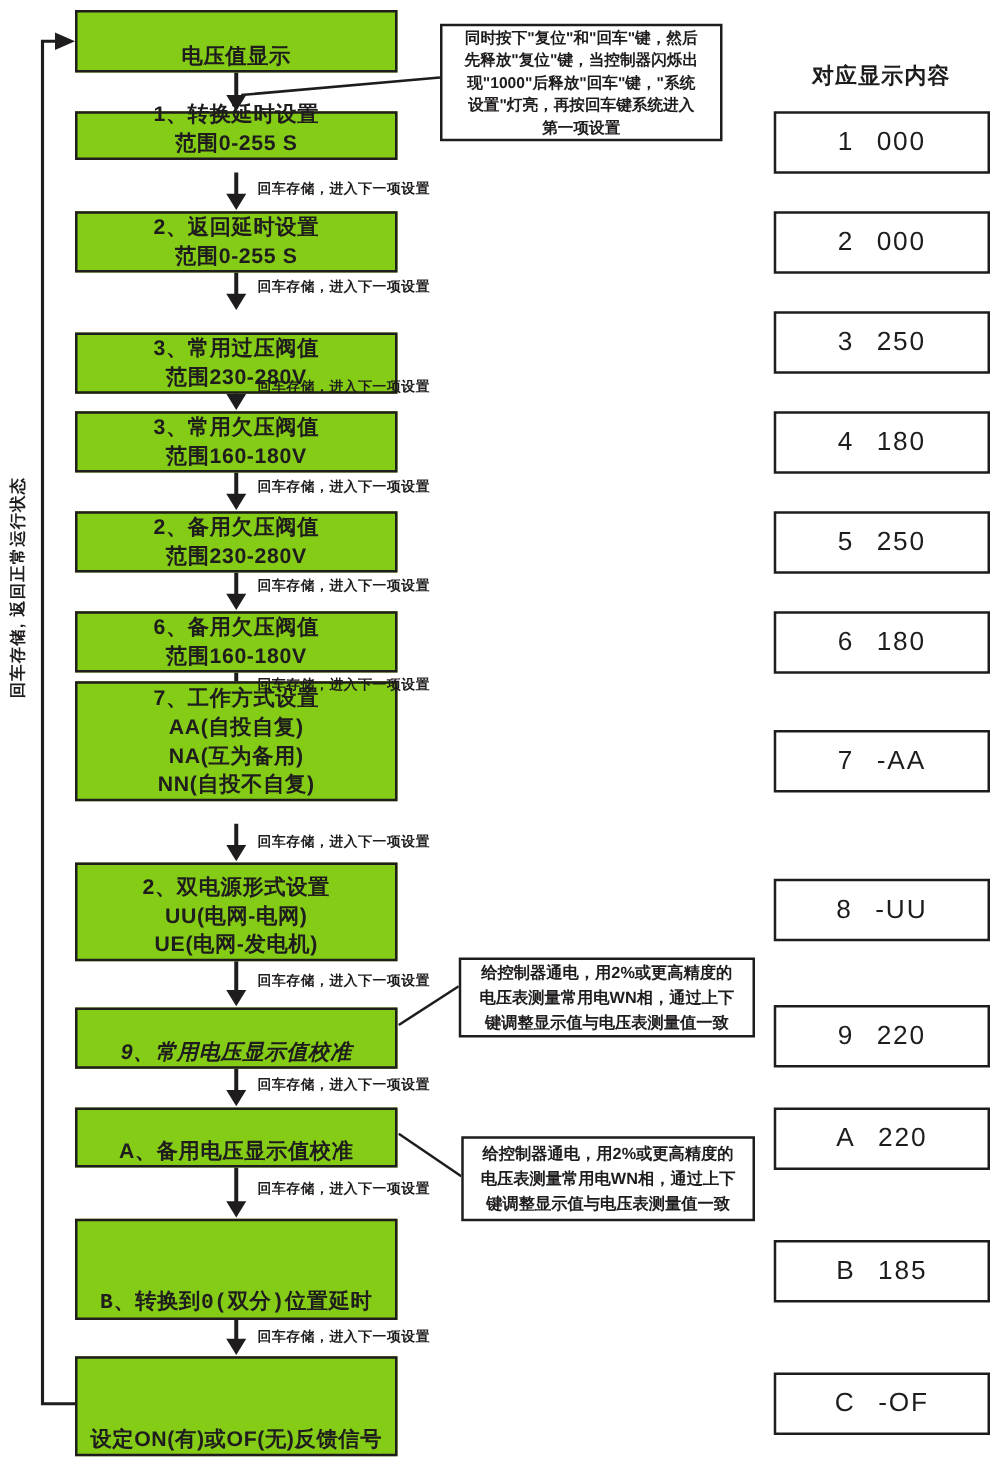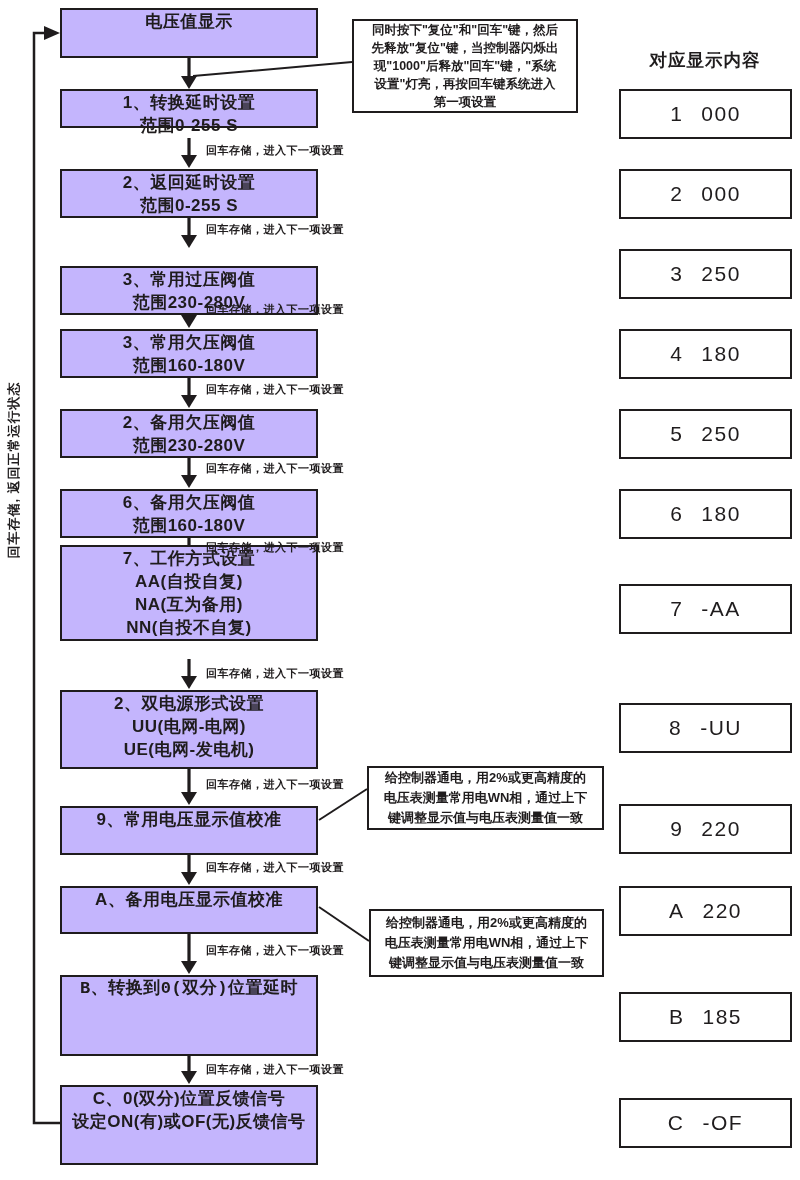"电压值显示" .fbox { background: #c4b5fd -> #84cc16; justify-content: flex-start -> flex-end }
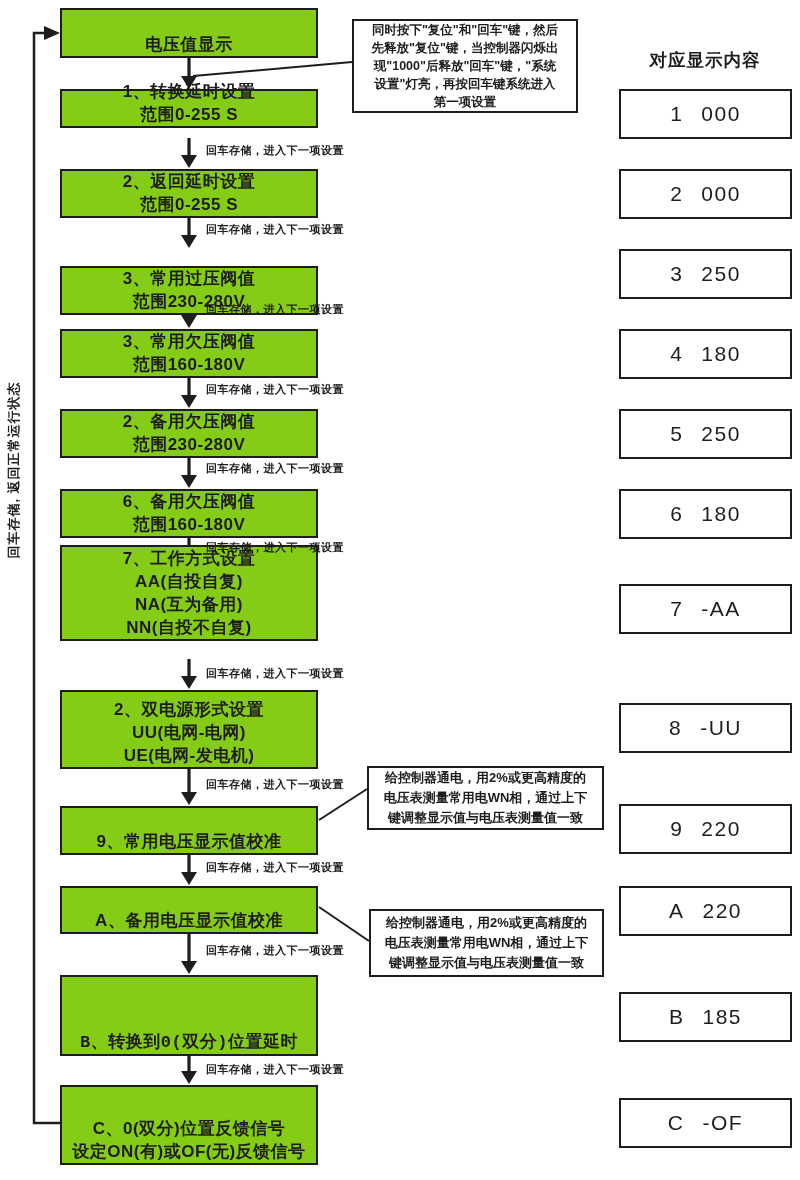"9、常用电压显示值校准" div.fbox { font-style: none -> italic }
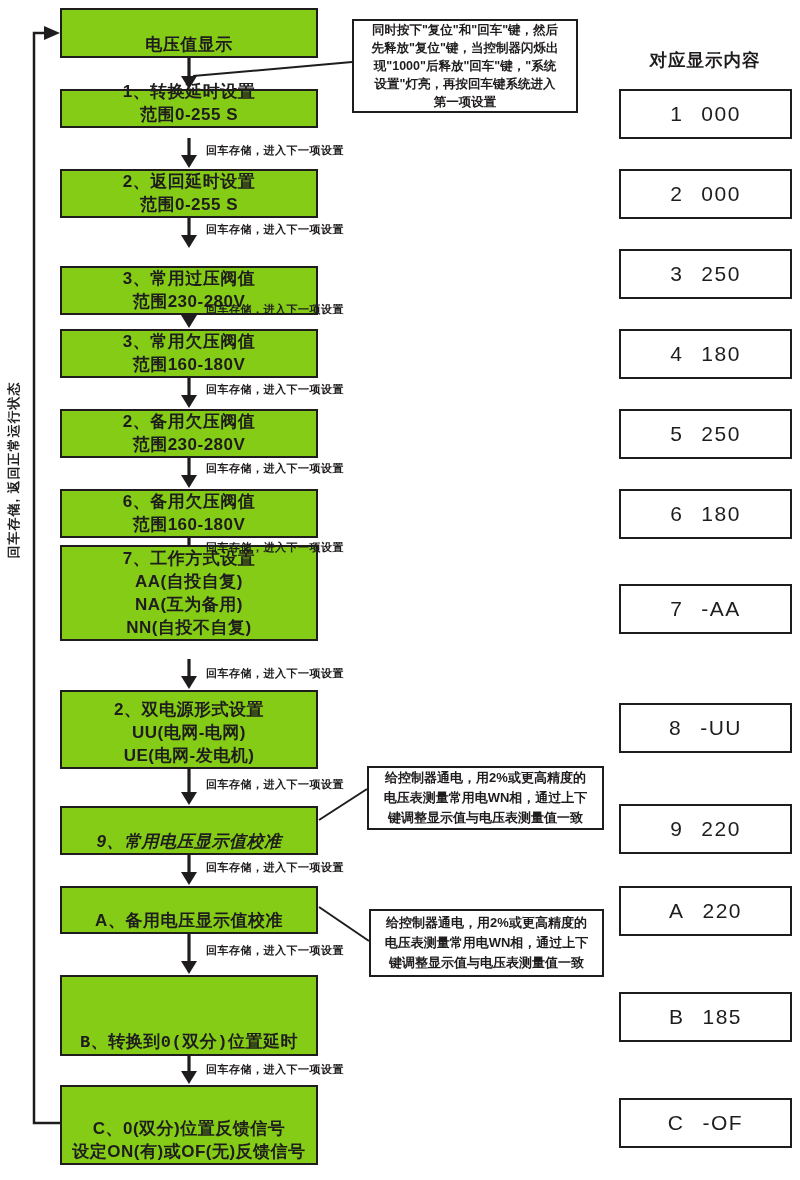"C、0(双分)位置反馈信号" div.bline { html: <div>C、0(双分)位置反馈信号</div> -> none }
